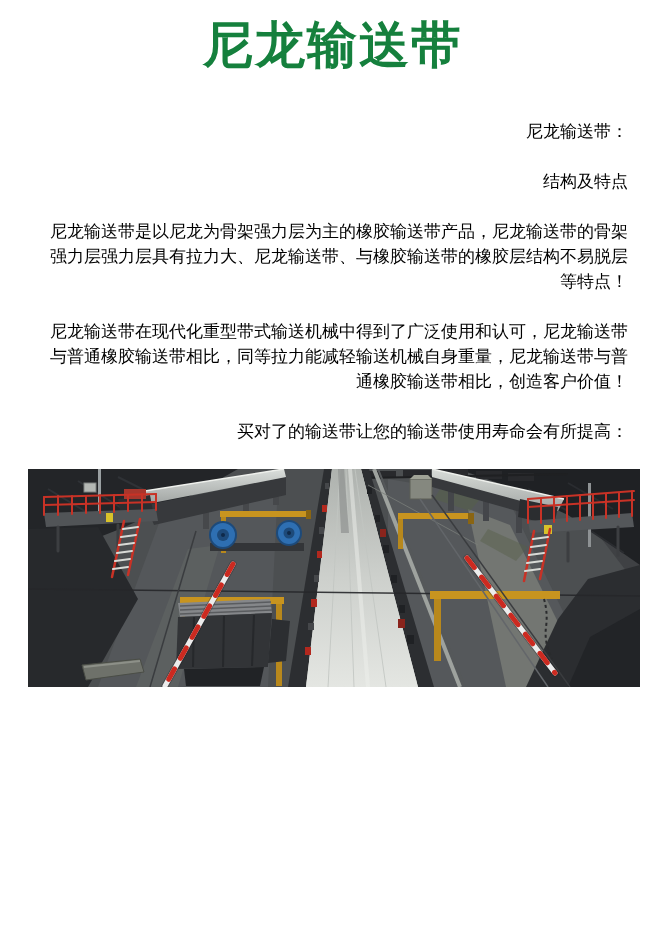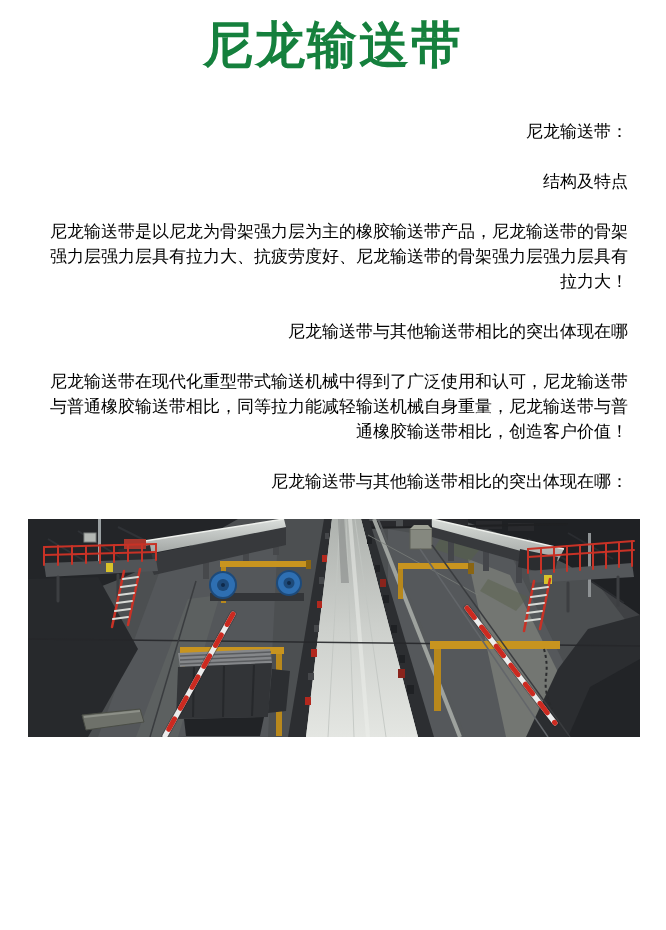"尼龙输送带是以尼龙为骨架强力层为主的橡胶输送带产品，尼龙输送带的骨架强力层强力层" p { text: 抗疲劳度好、尼龙输送带的骨架强力层强力层具有拉力大 -> 尼龙输送带、与橡胶输送带的橡胶层结构不易脱层等特点 }
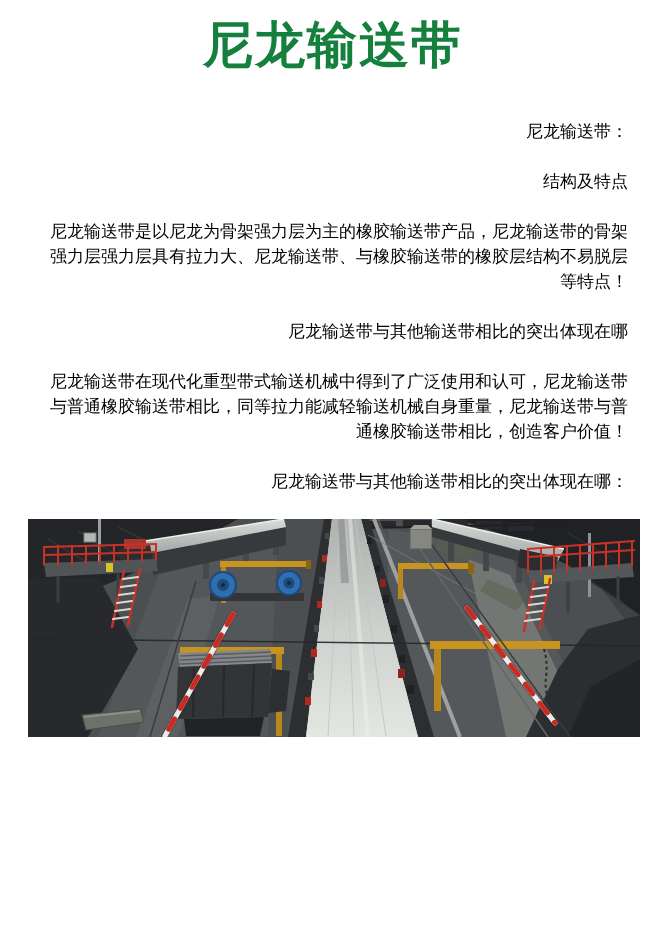"尼龙输送带与其他输送带相比的突出体现在哪" p { html: <p>尼龙输送带与其他输送带相比的突出体现在哪</p> -> none }
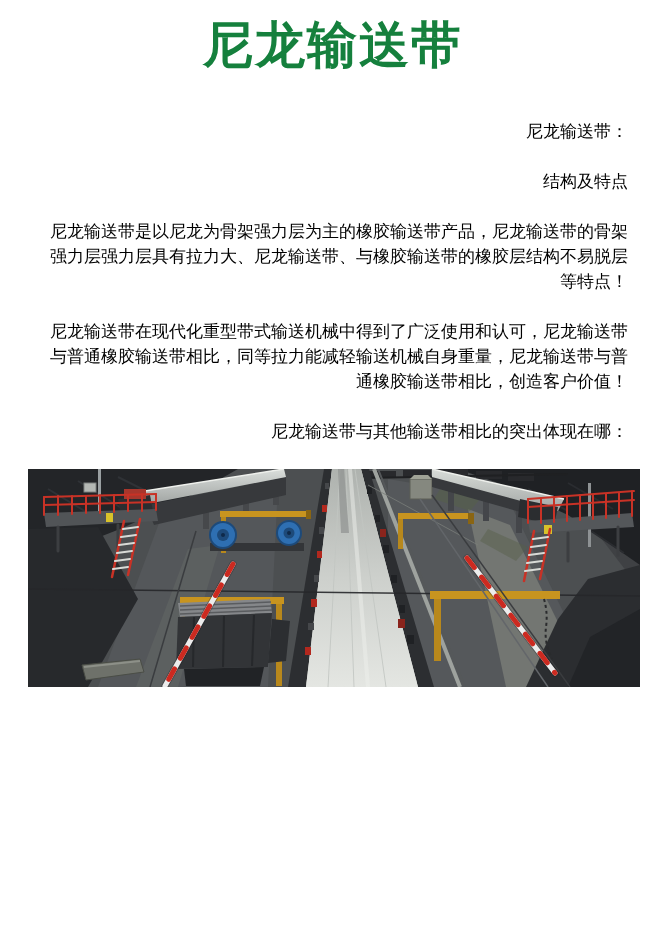"尼龙输送带与其他输送带相比的突出体现在哪：" p { text: 尼龙输送带与其他输送带相比的突出体现在哪 -> 买对了的输送带让您的输送带使用寿命会有所提高 }
